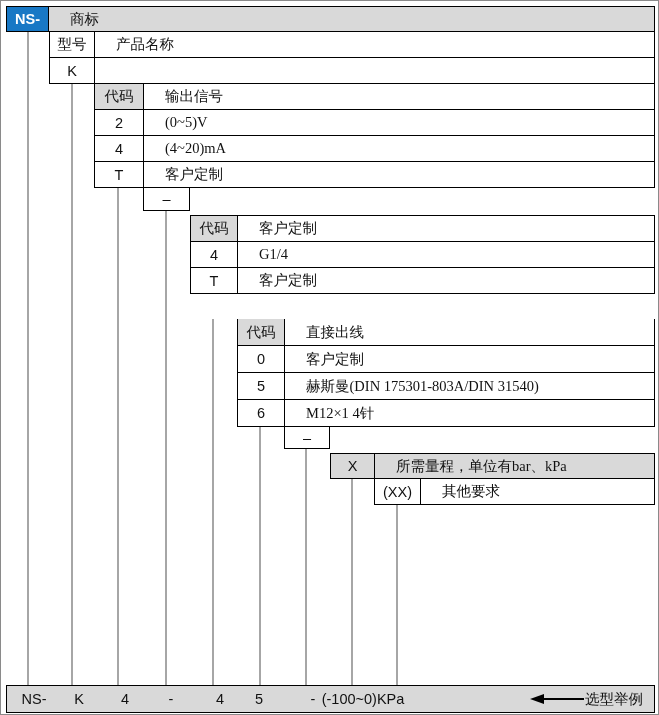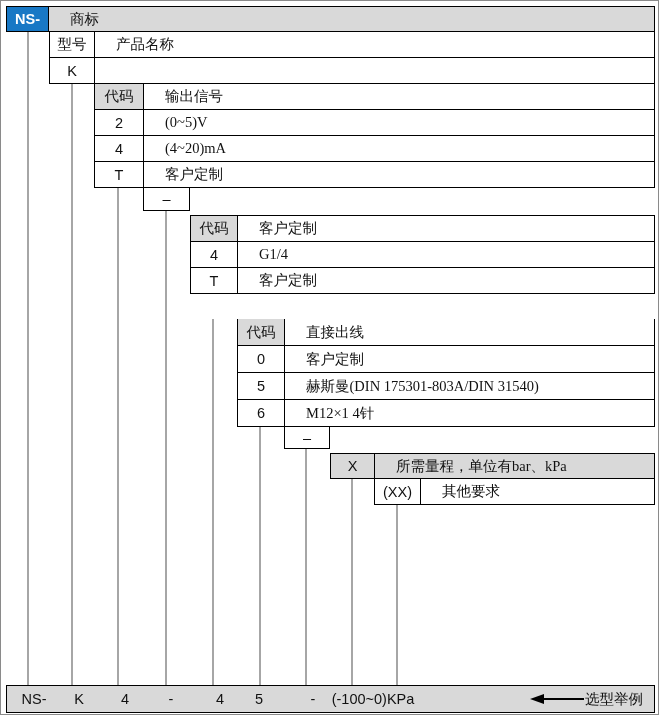"(-100~0)KPa" span.ex-part { left: 366px -> 356px }
